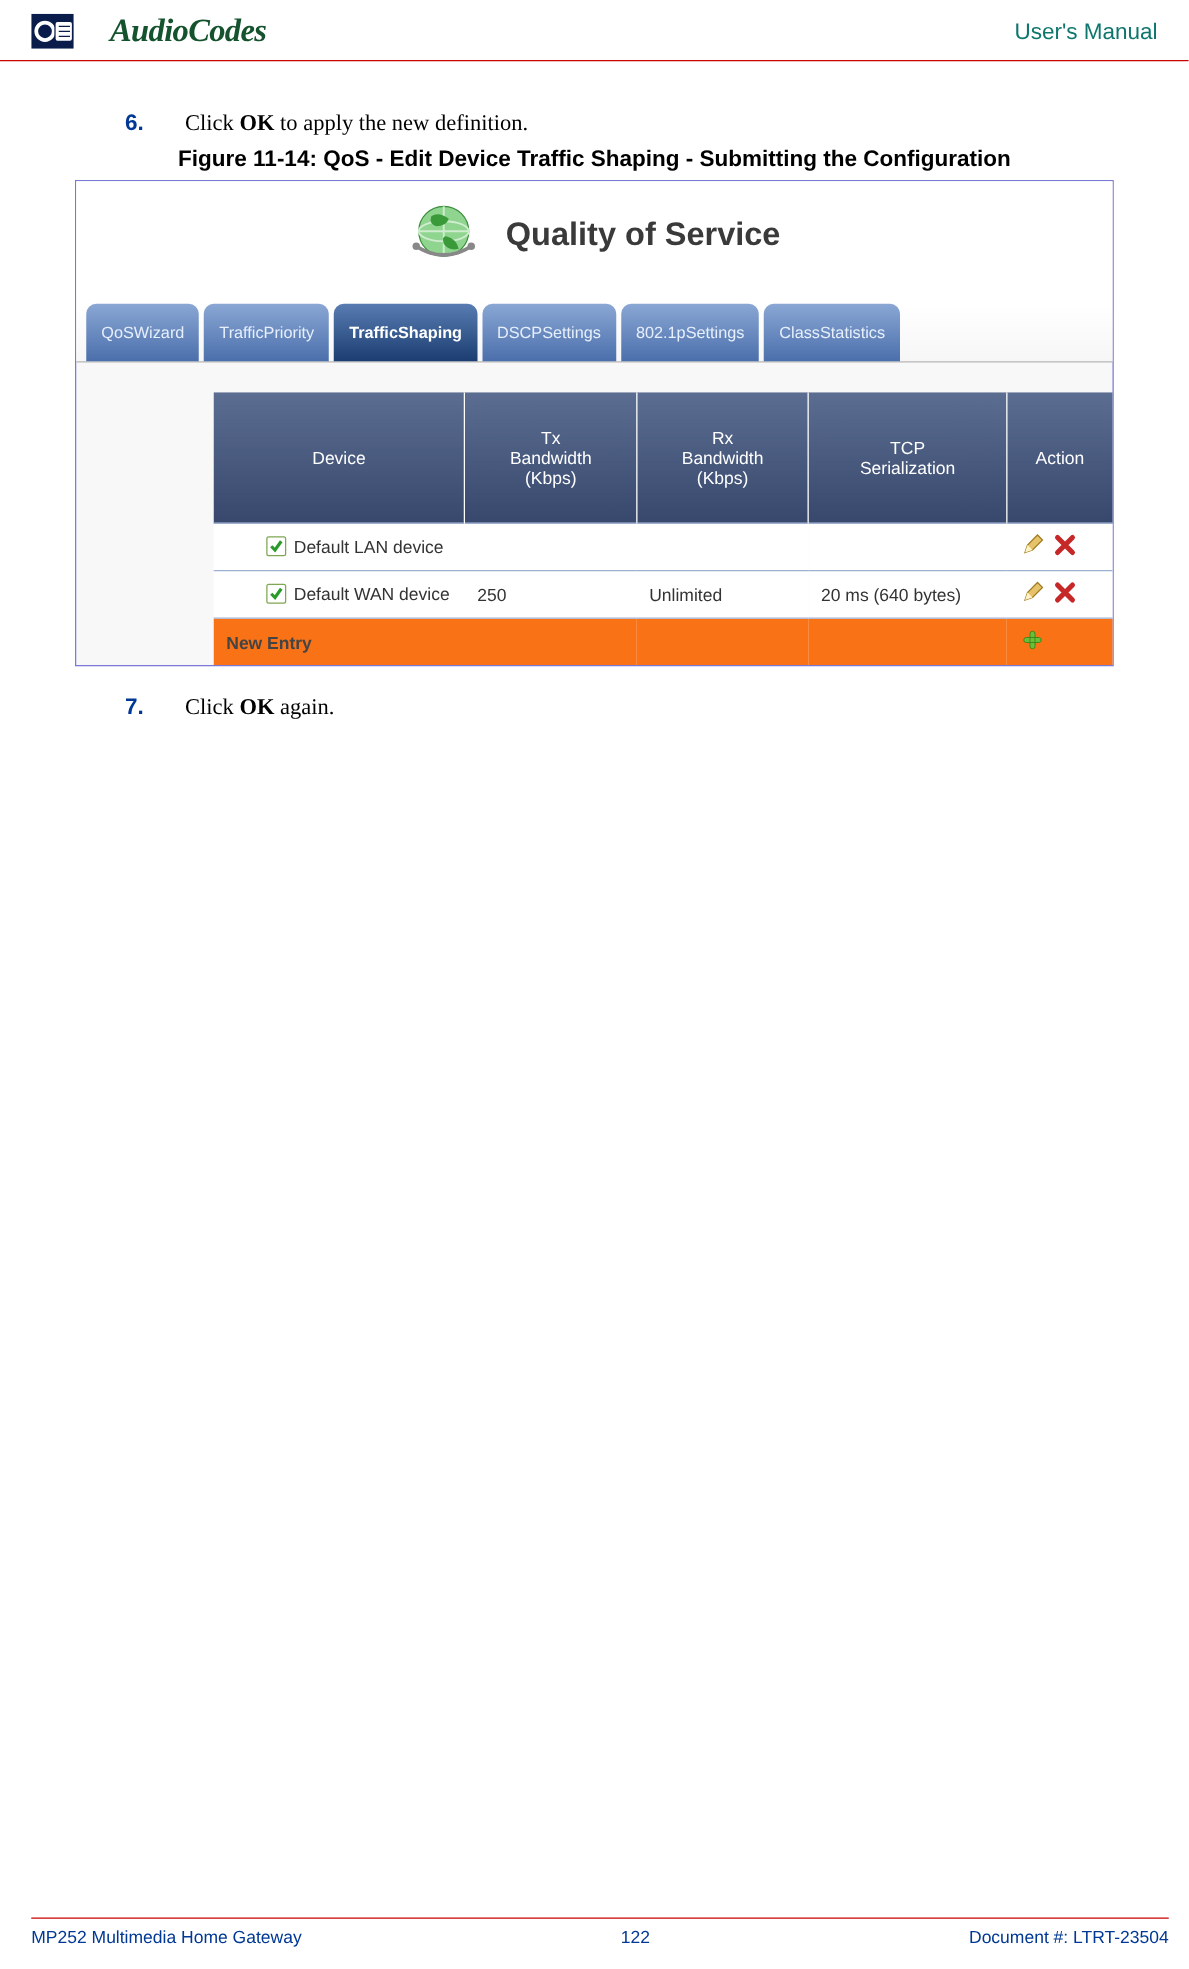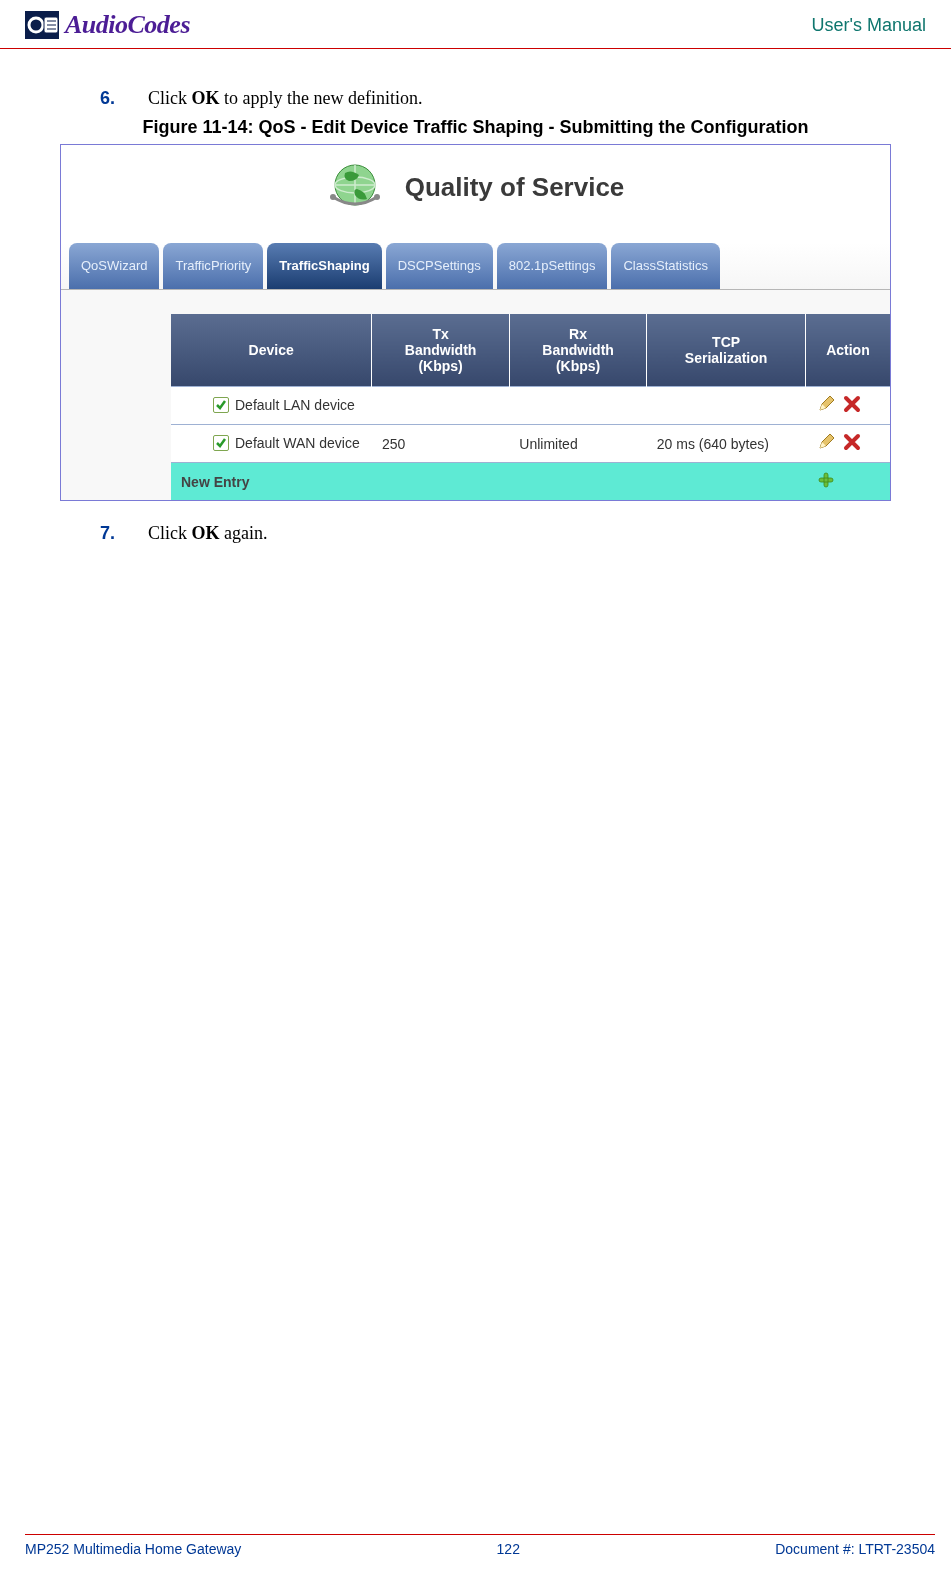"AudioCodes" .logo-text { color: #4c1d95 -> #14532d; margin-left: none -> 23px }
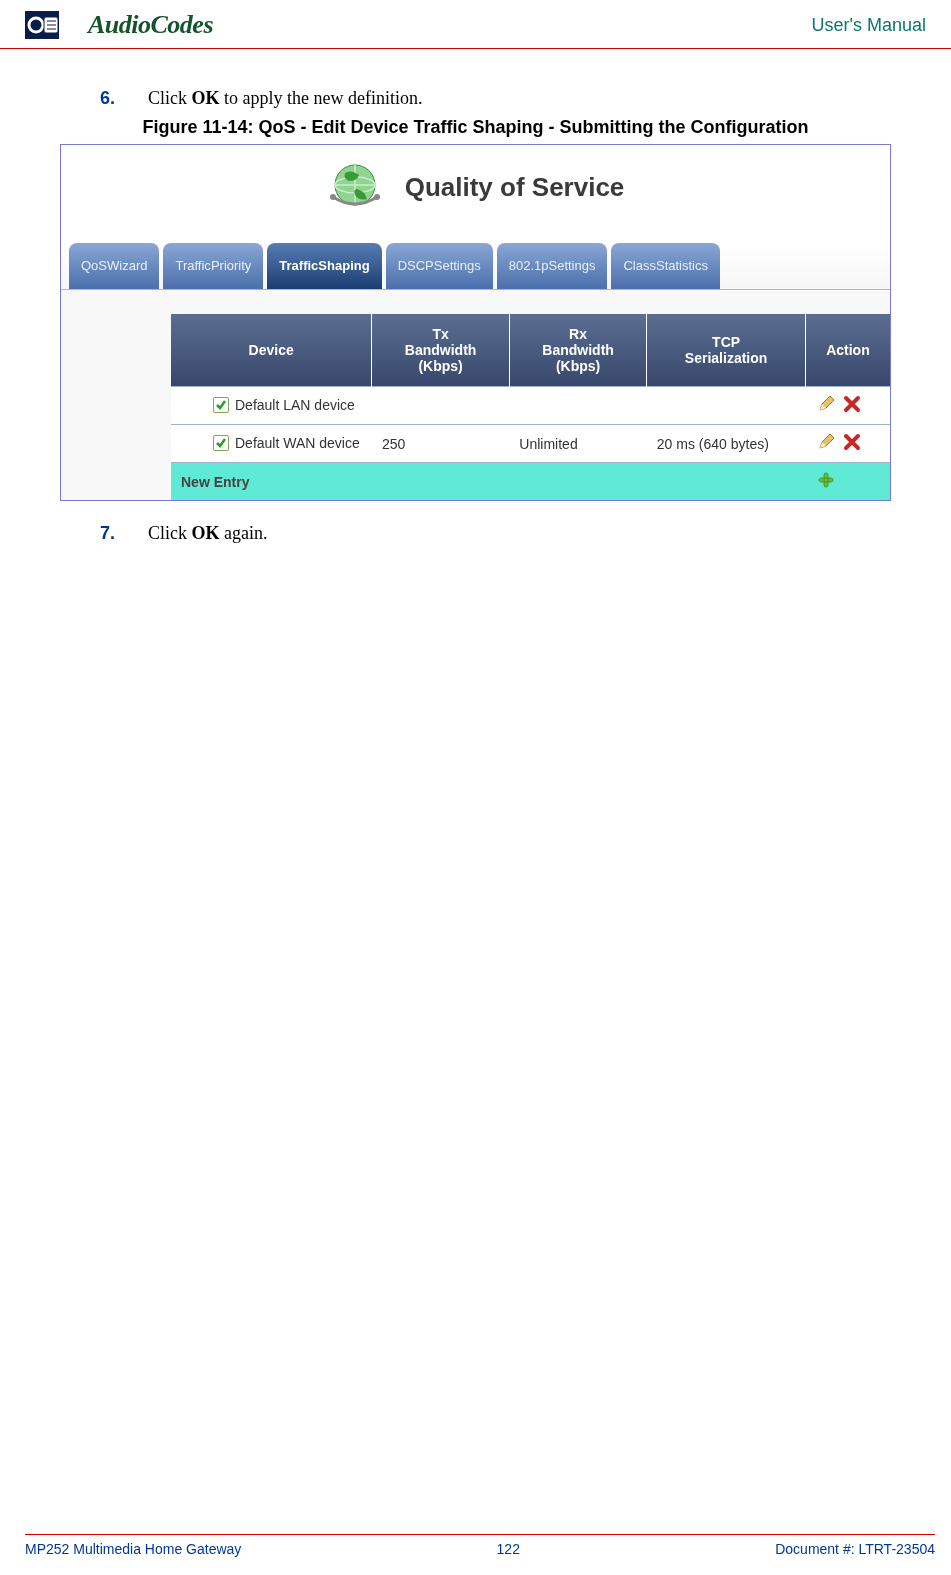"Tx" table.qos-table th { font-weight: bold -> normal; padding: 12px 8px -> 28px 8px }
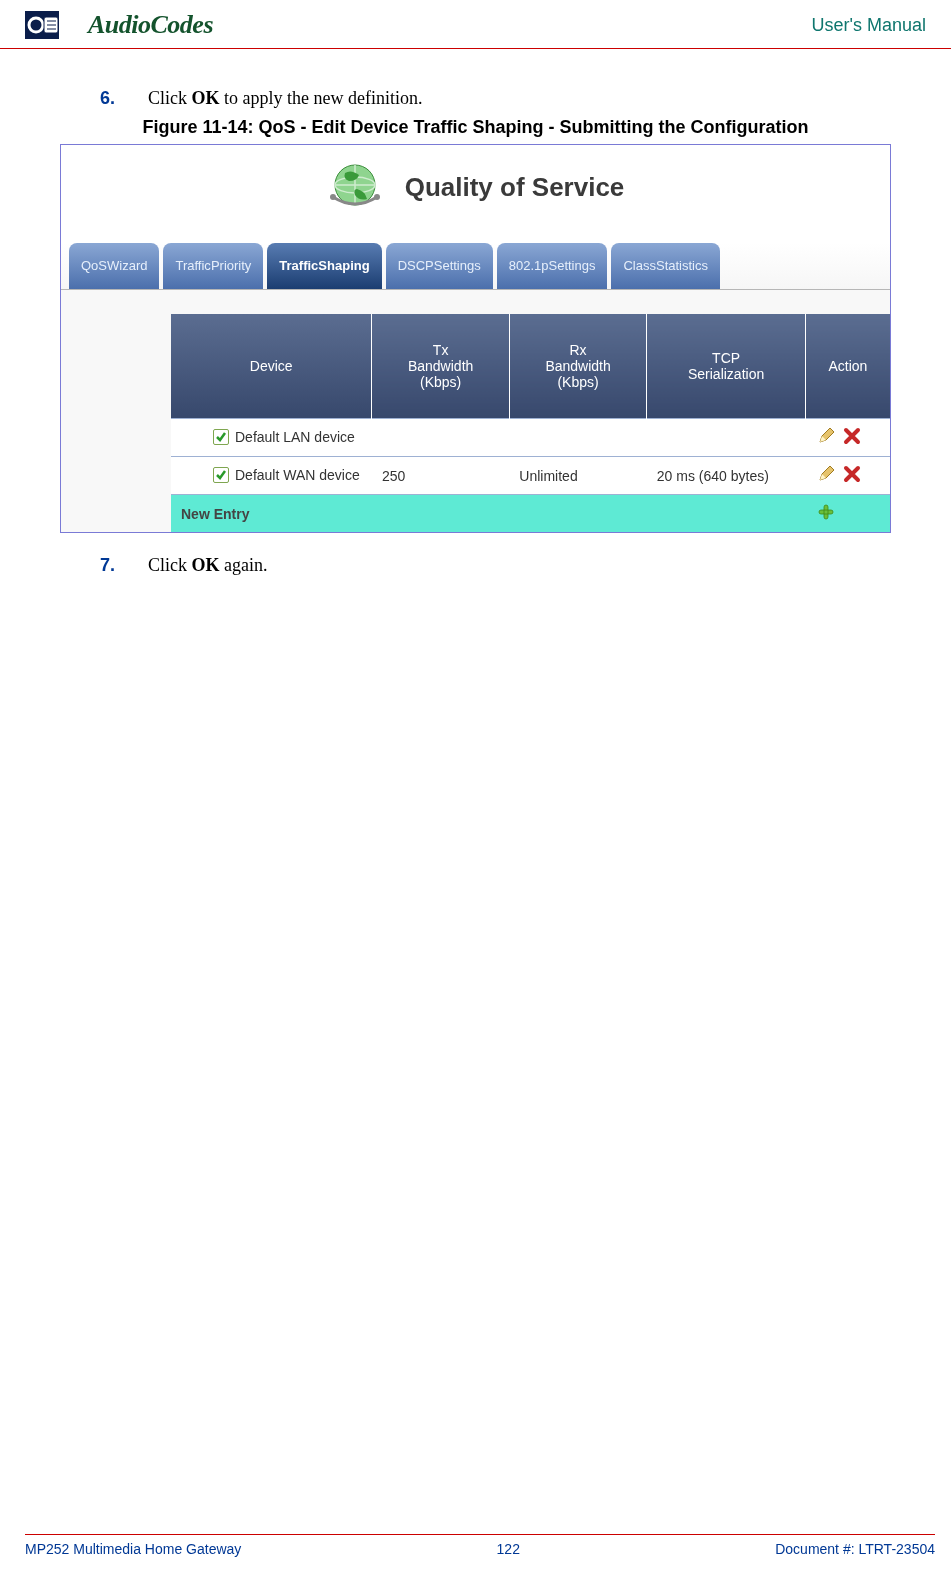"New Entry" table.qos-table tr.new-entry td { background: #5eead4 -> #f97316 }
